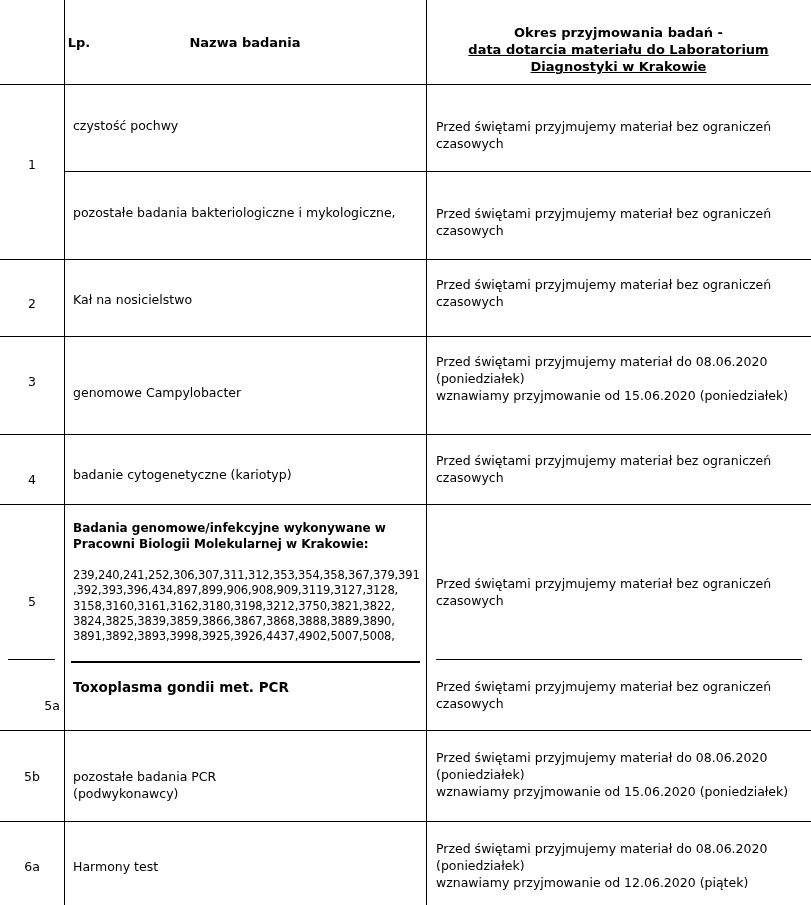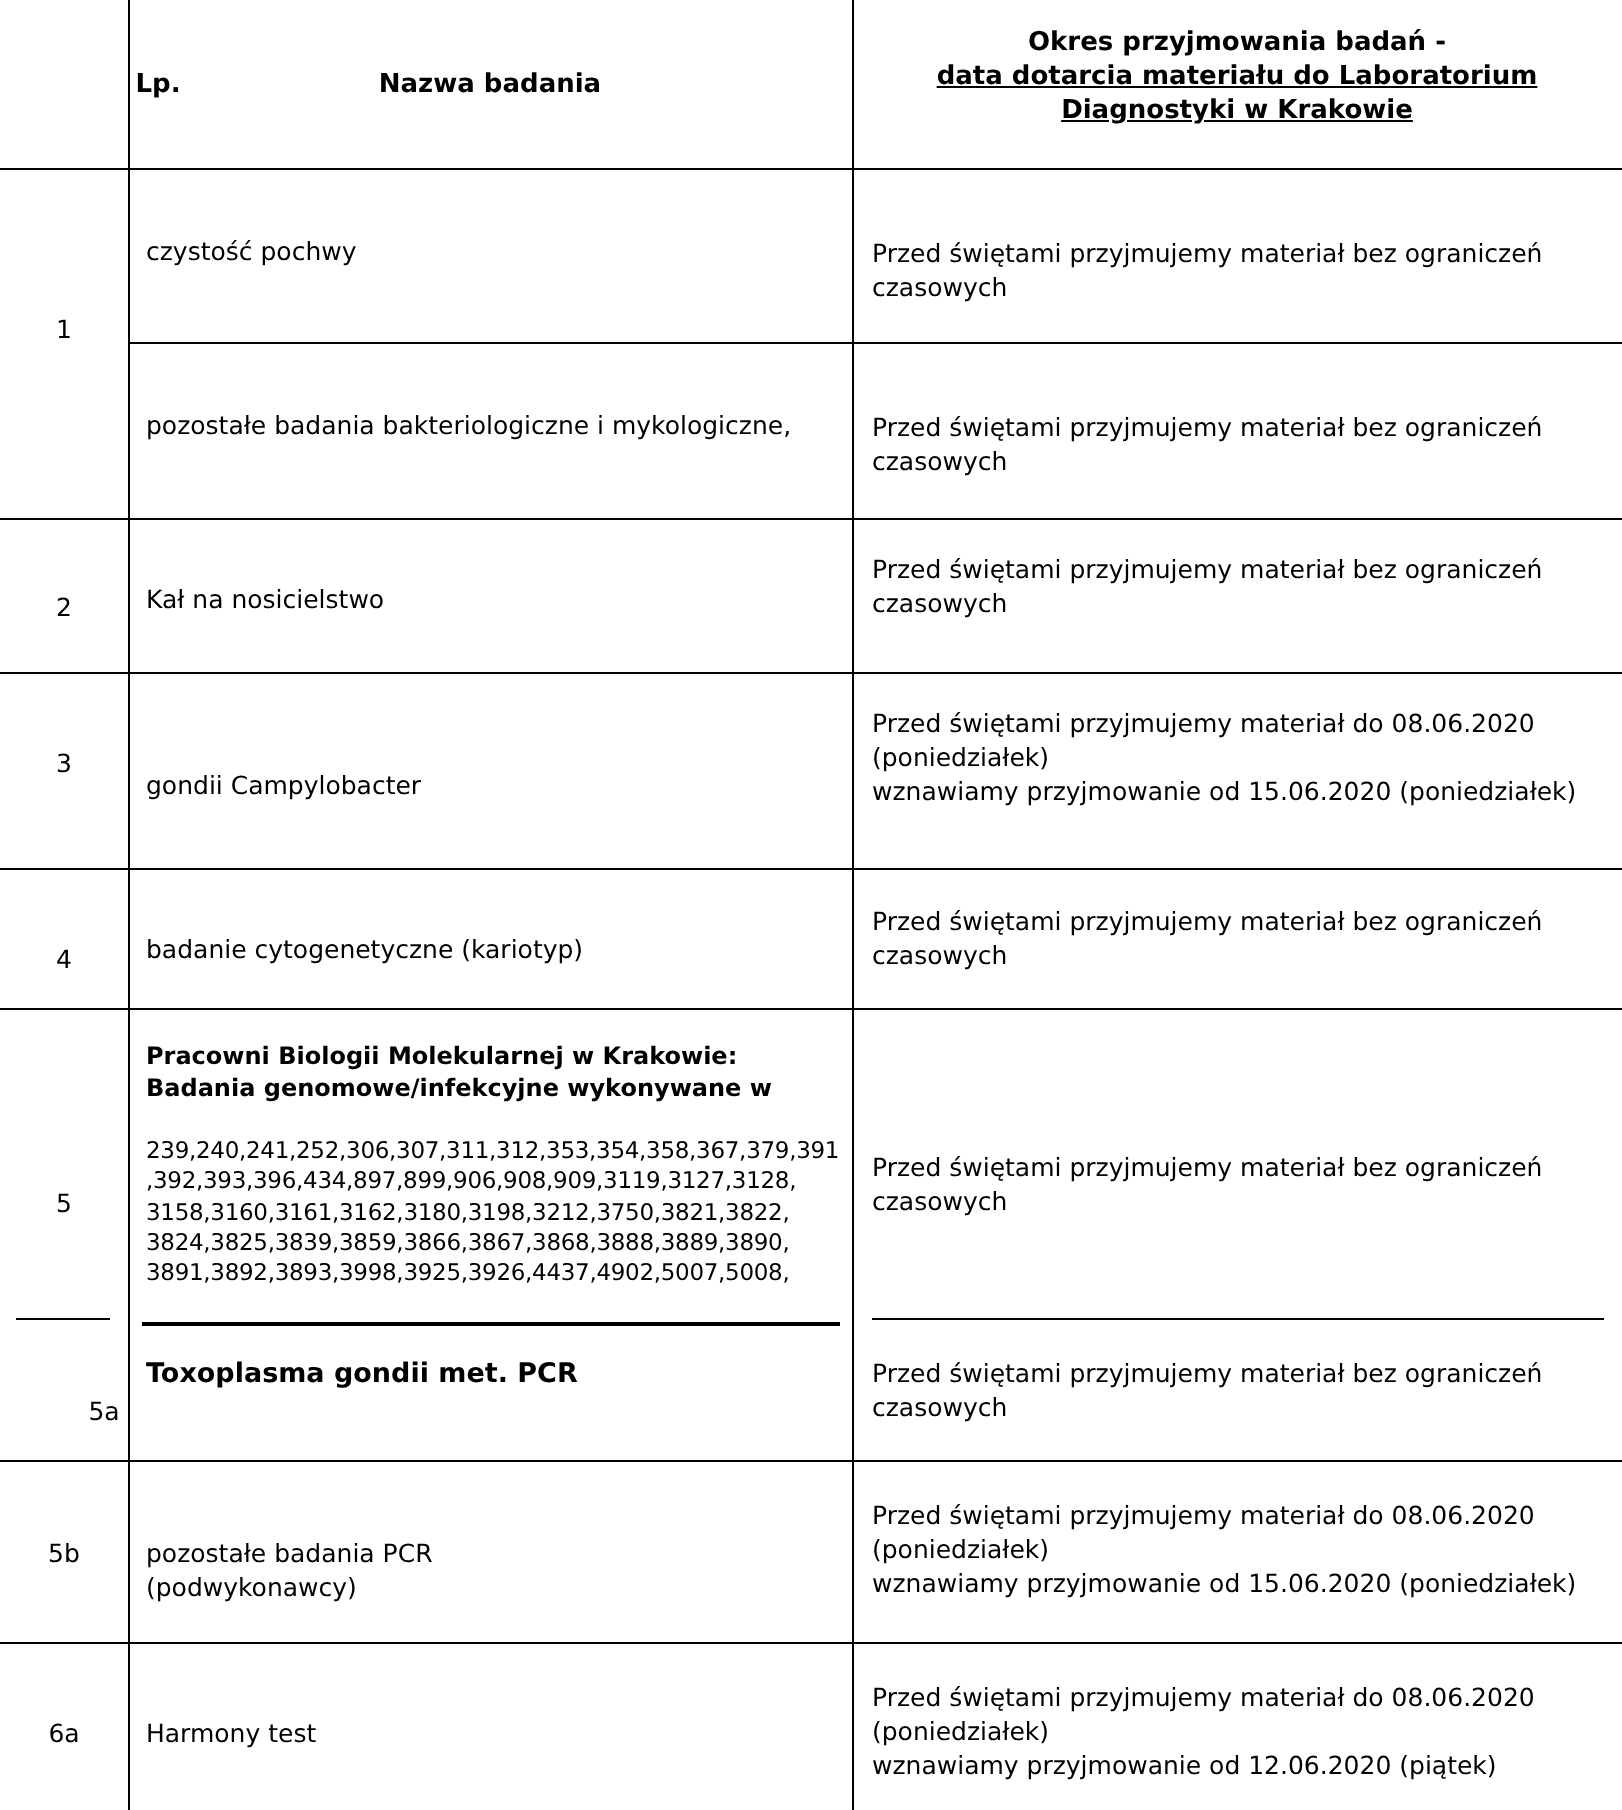"Okres przyjmowania badań -" div.hdr { top: 13px -> 24px }
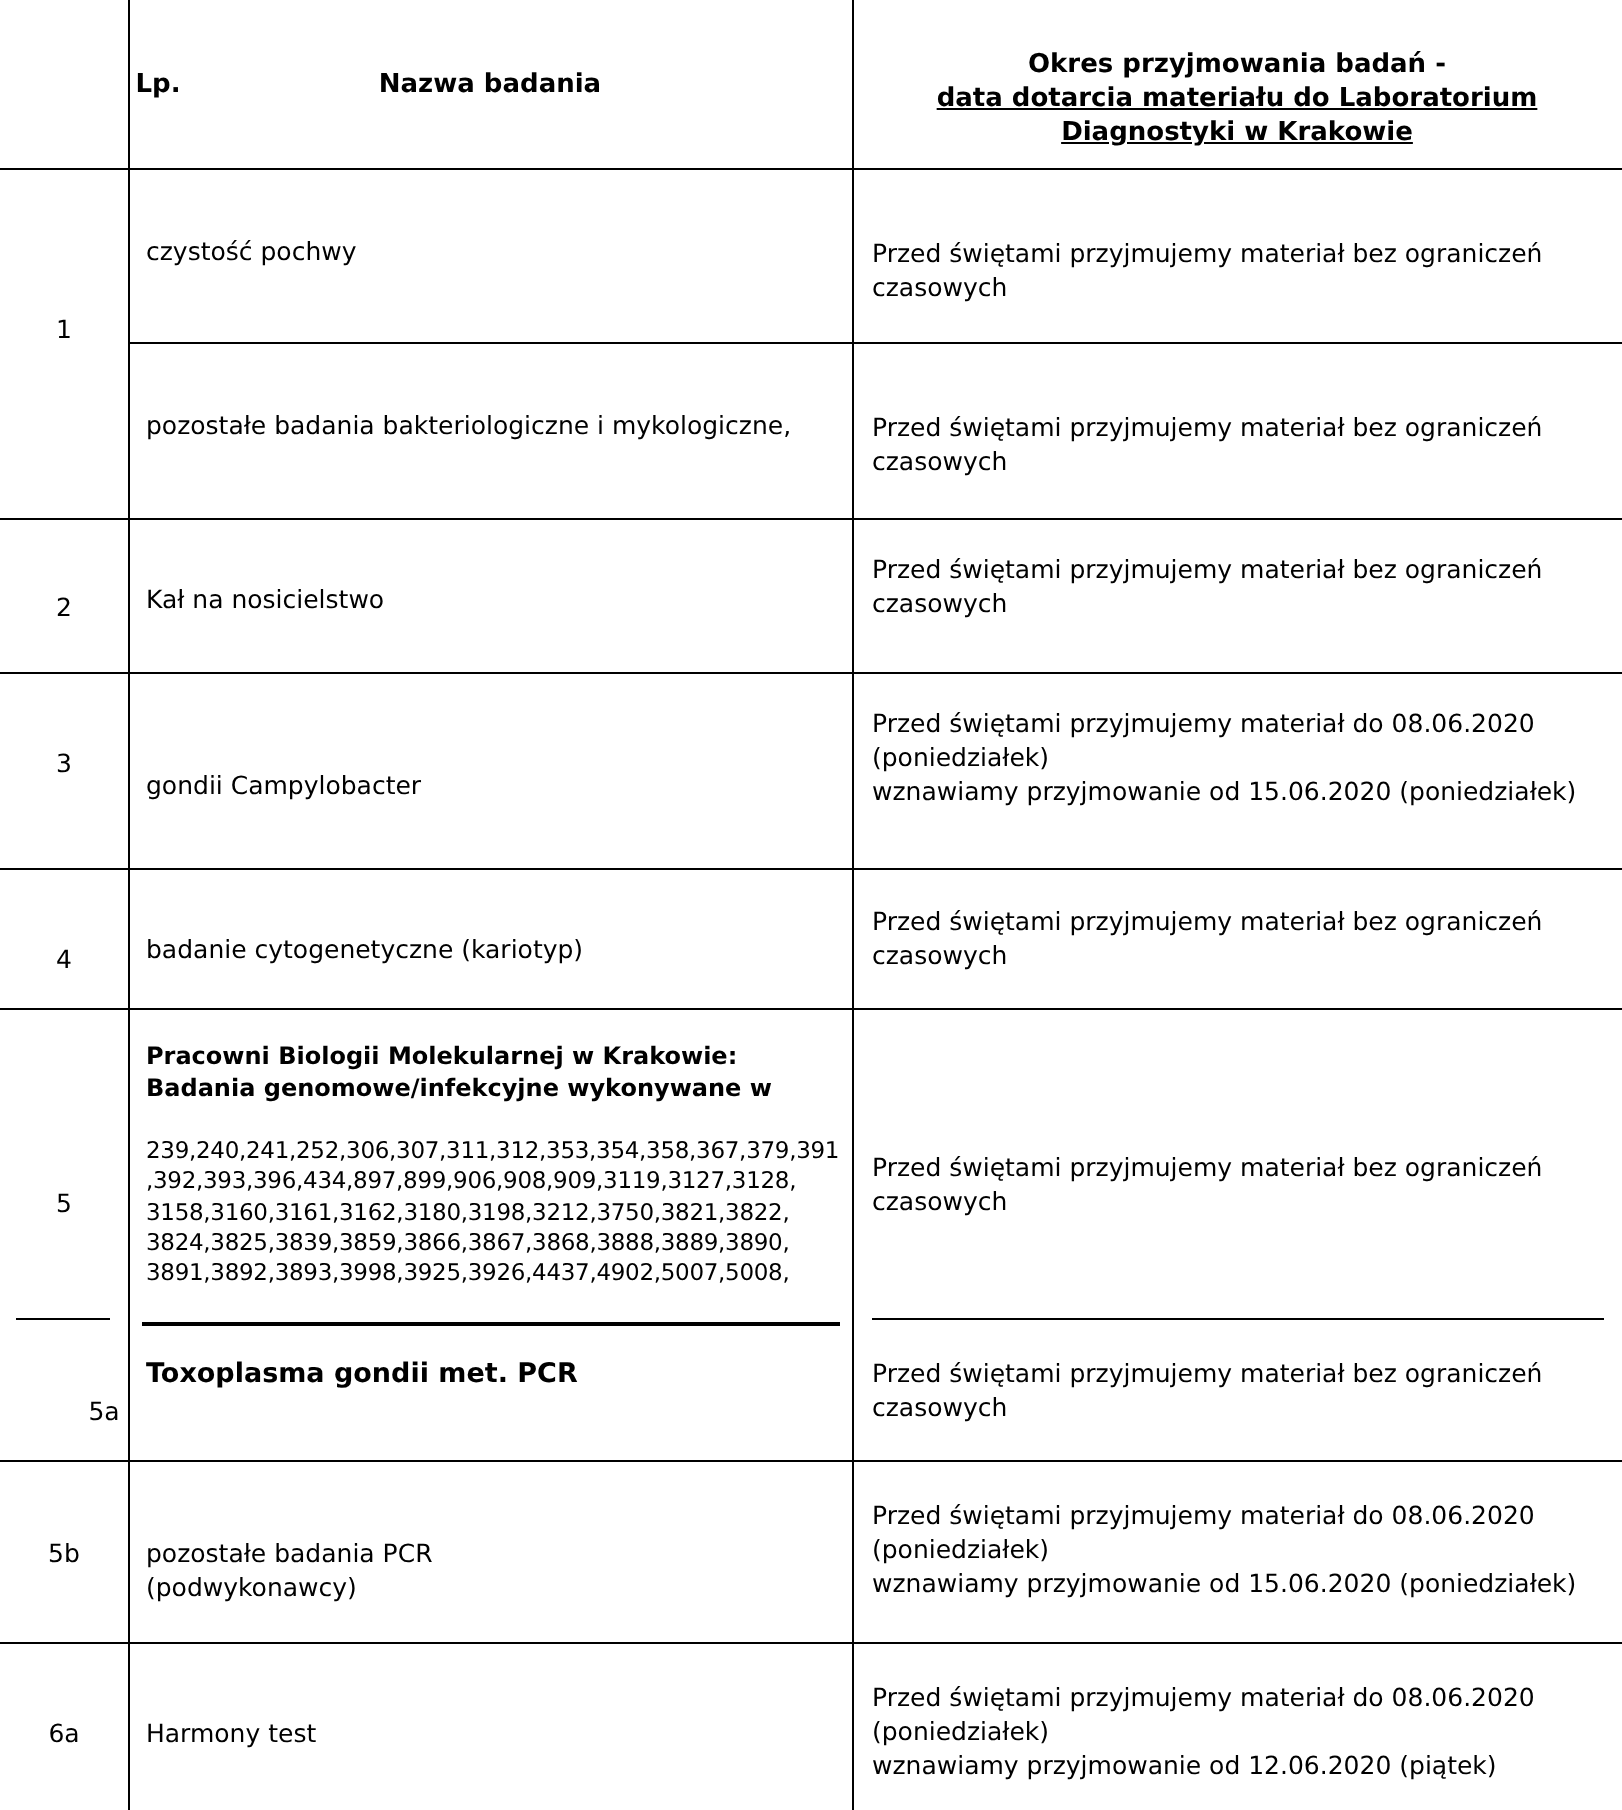"gondii Campylobacter" div.txt { text: gondii -> genomowe }
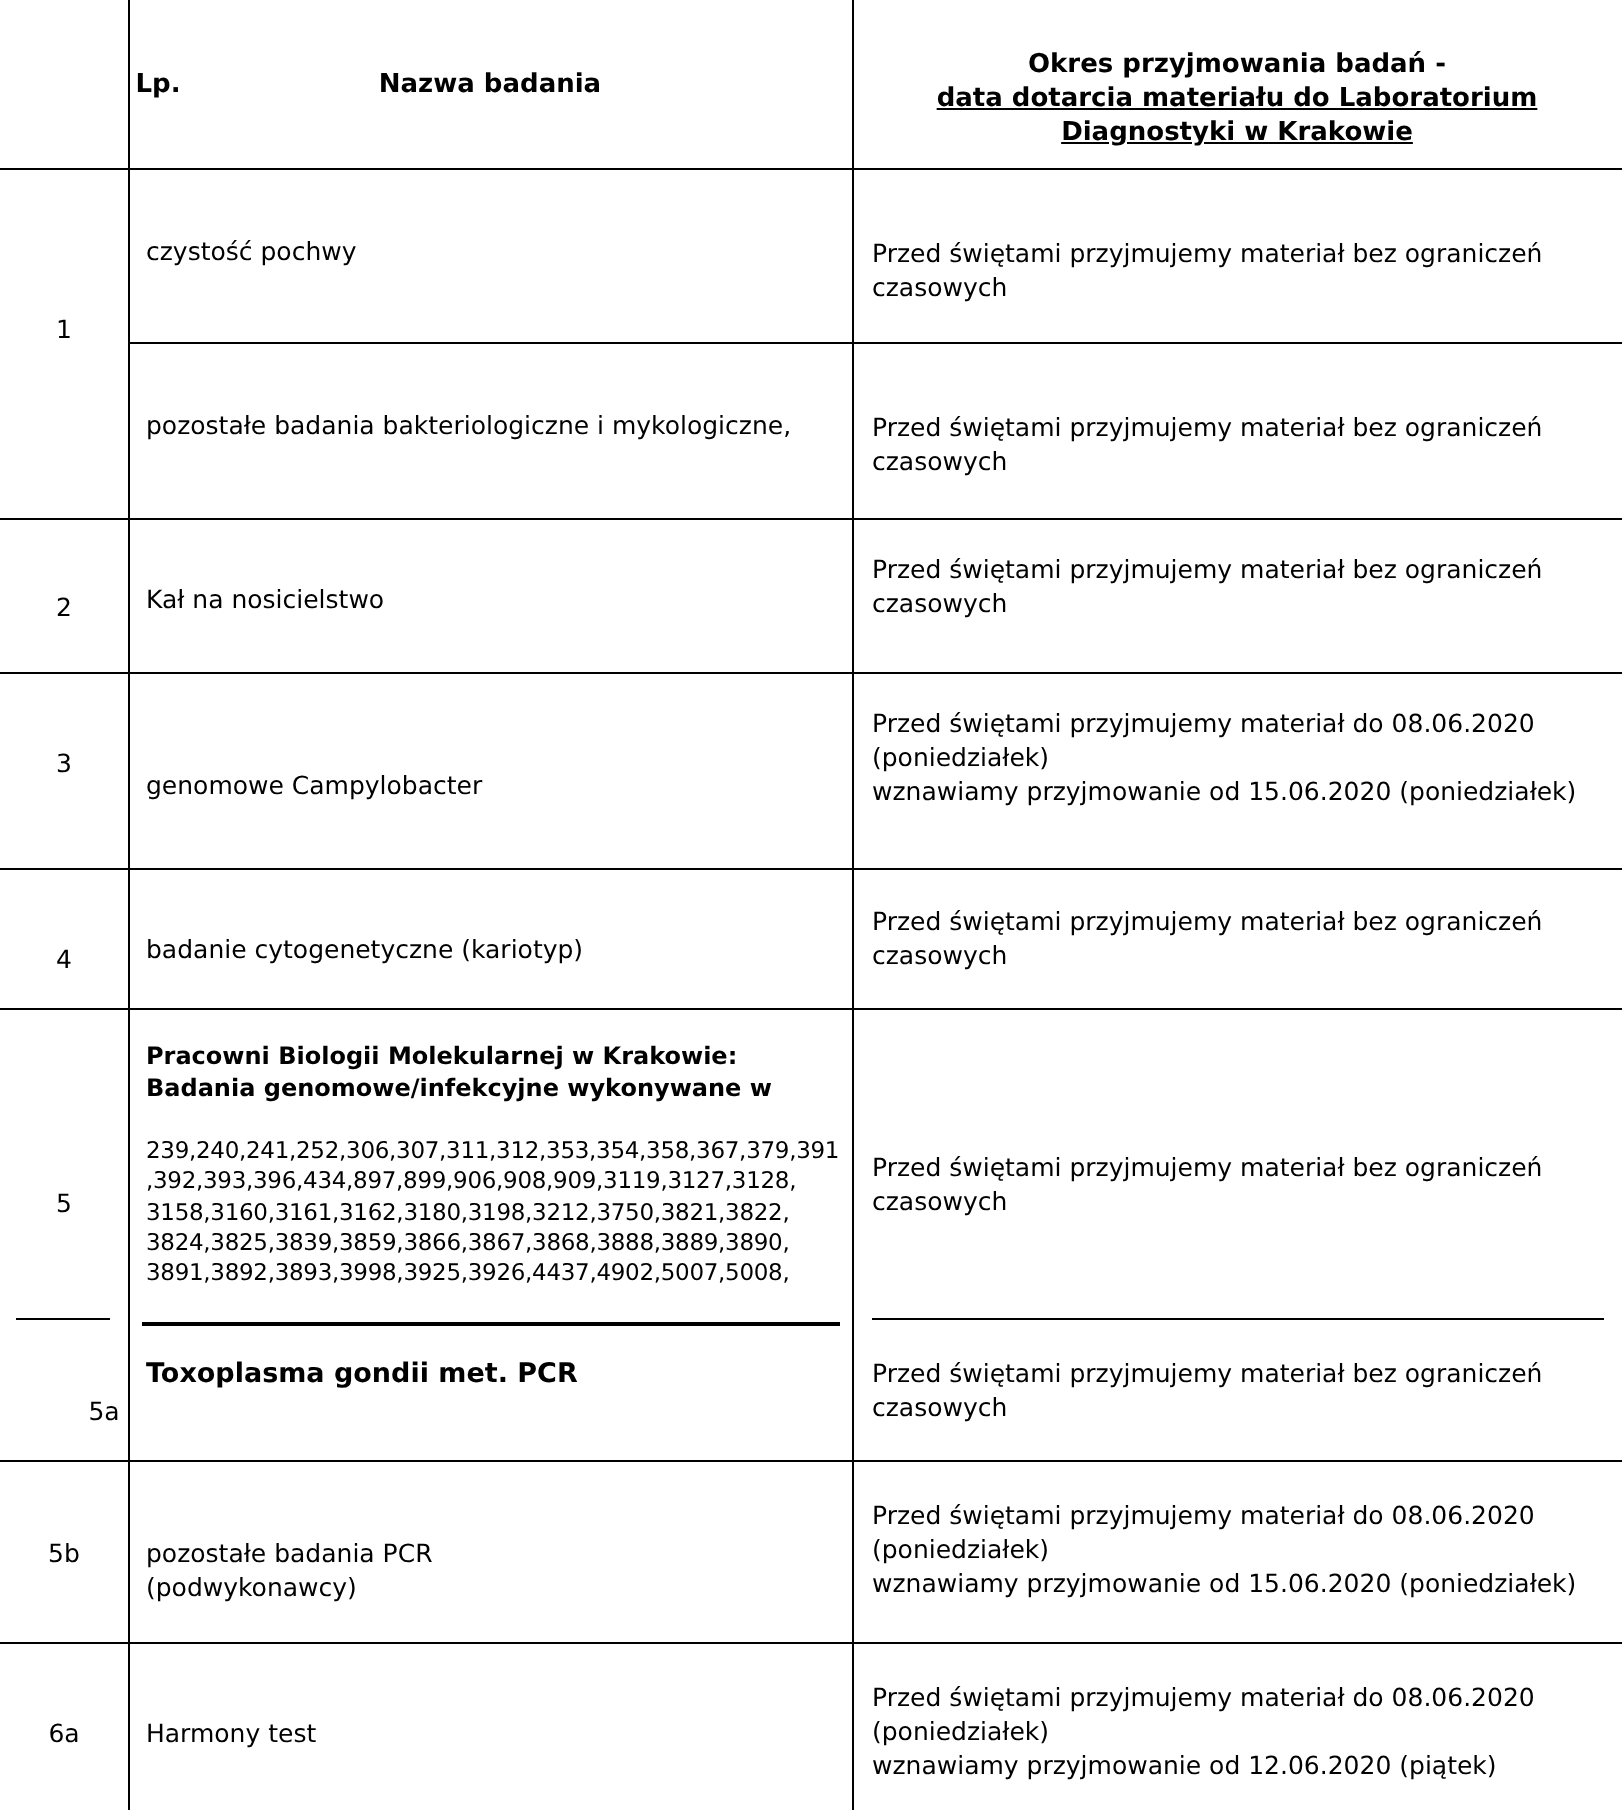"Pracowni Biologii Molekularnej w" div { order: before "Badania genomowe/infekcyjne wykonywane w" -> after "Badania genomowe/infekcyjne wykonywane w" }
